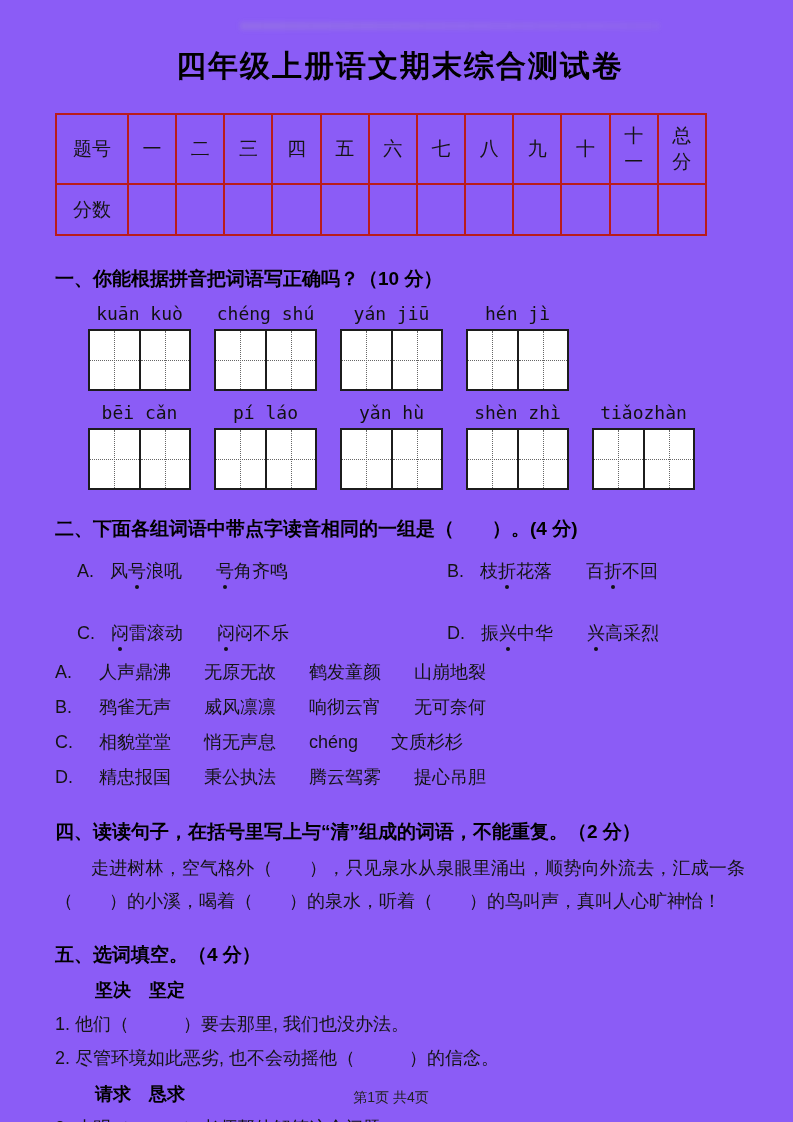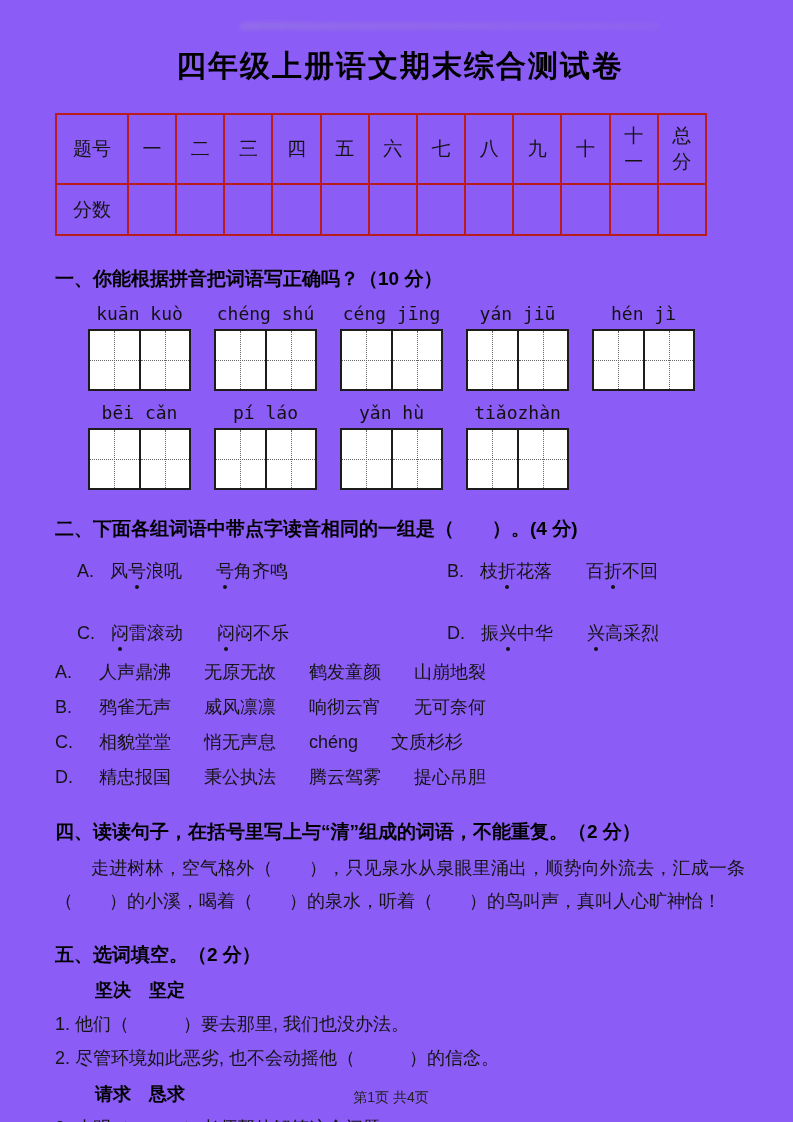"céng jīng" div.unit { html: <div> <div>céng jīng</div> <div> <div></div> <div></div> </div> </div> -> none }
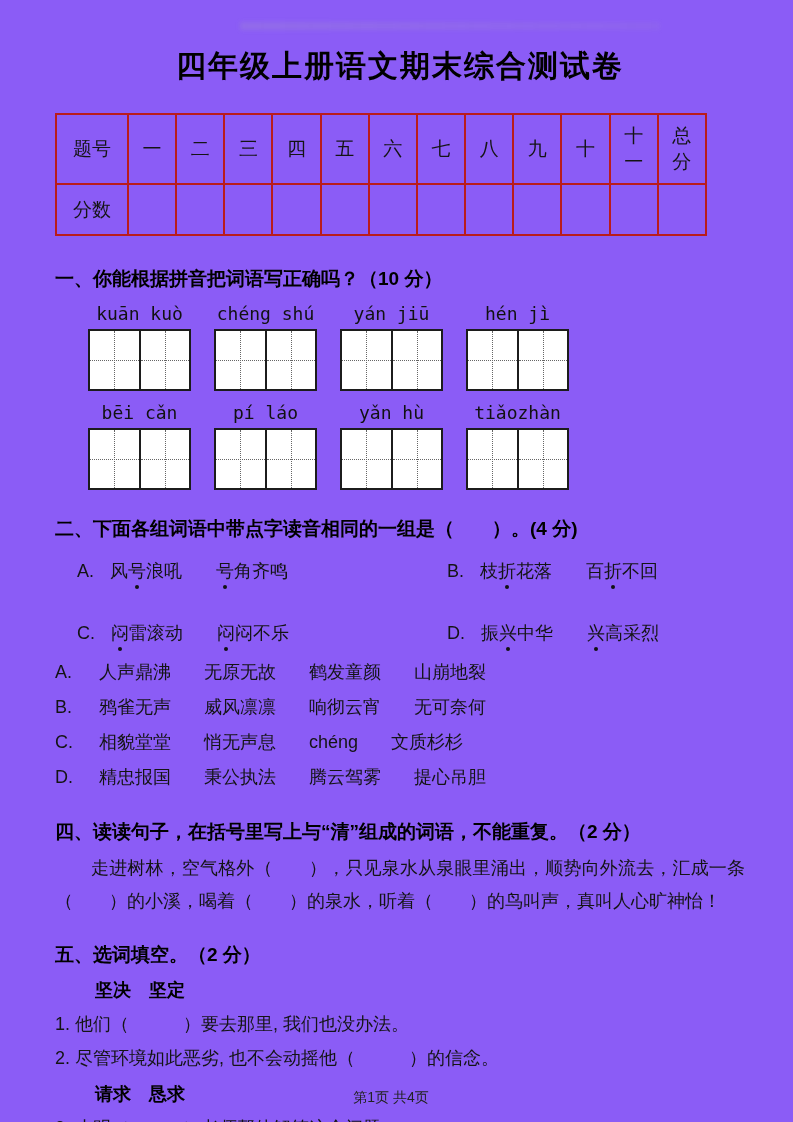"shèn zhì" div.unit { html: none -> <div> <div>shèn zhì</div> <div> <div></div> <div></div> </div> </div> }
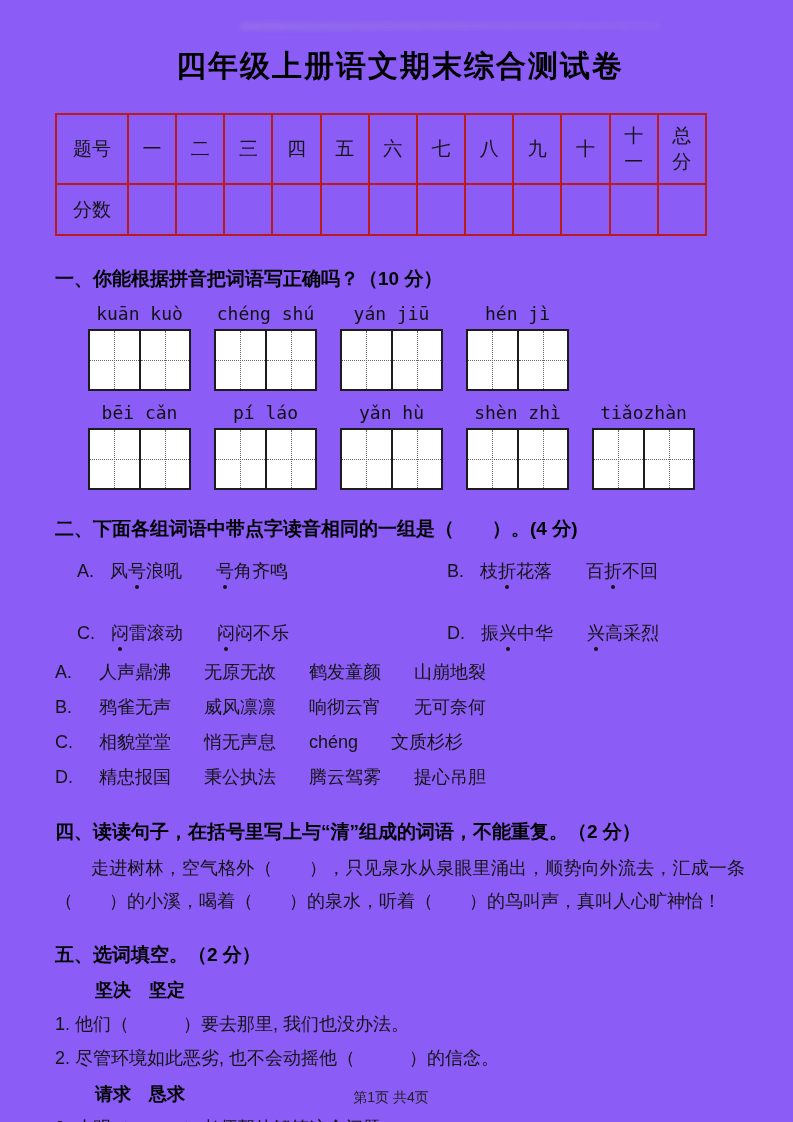"五、选词填空。（2 分）" div.q-heading { text: 2 -> 4 }
